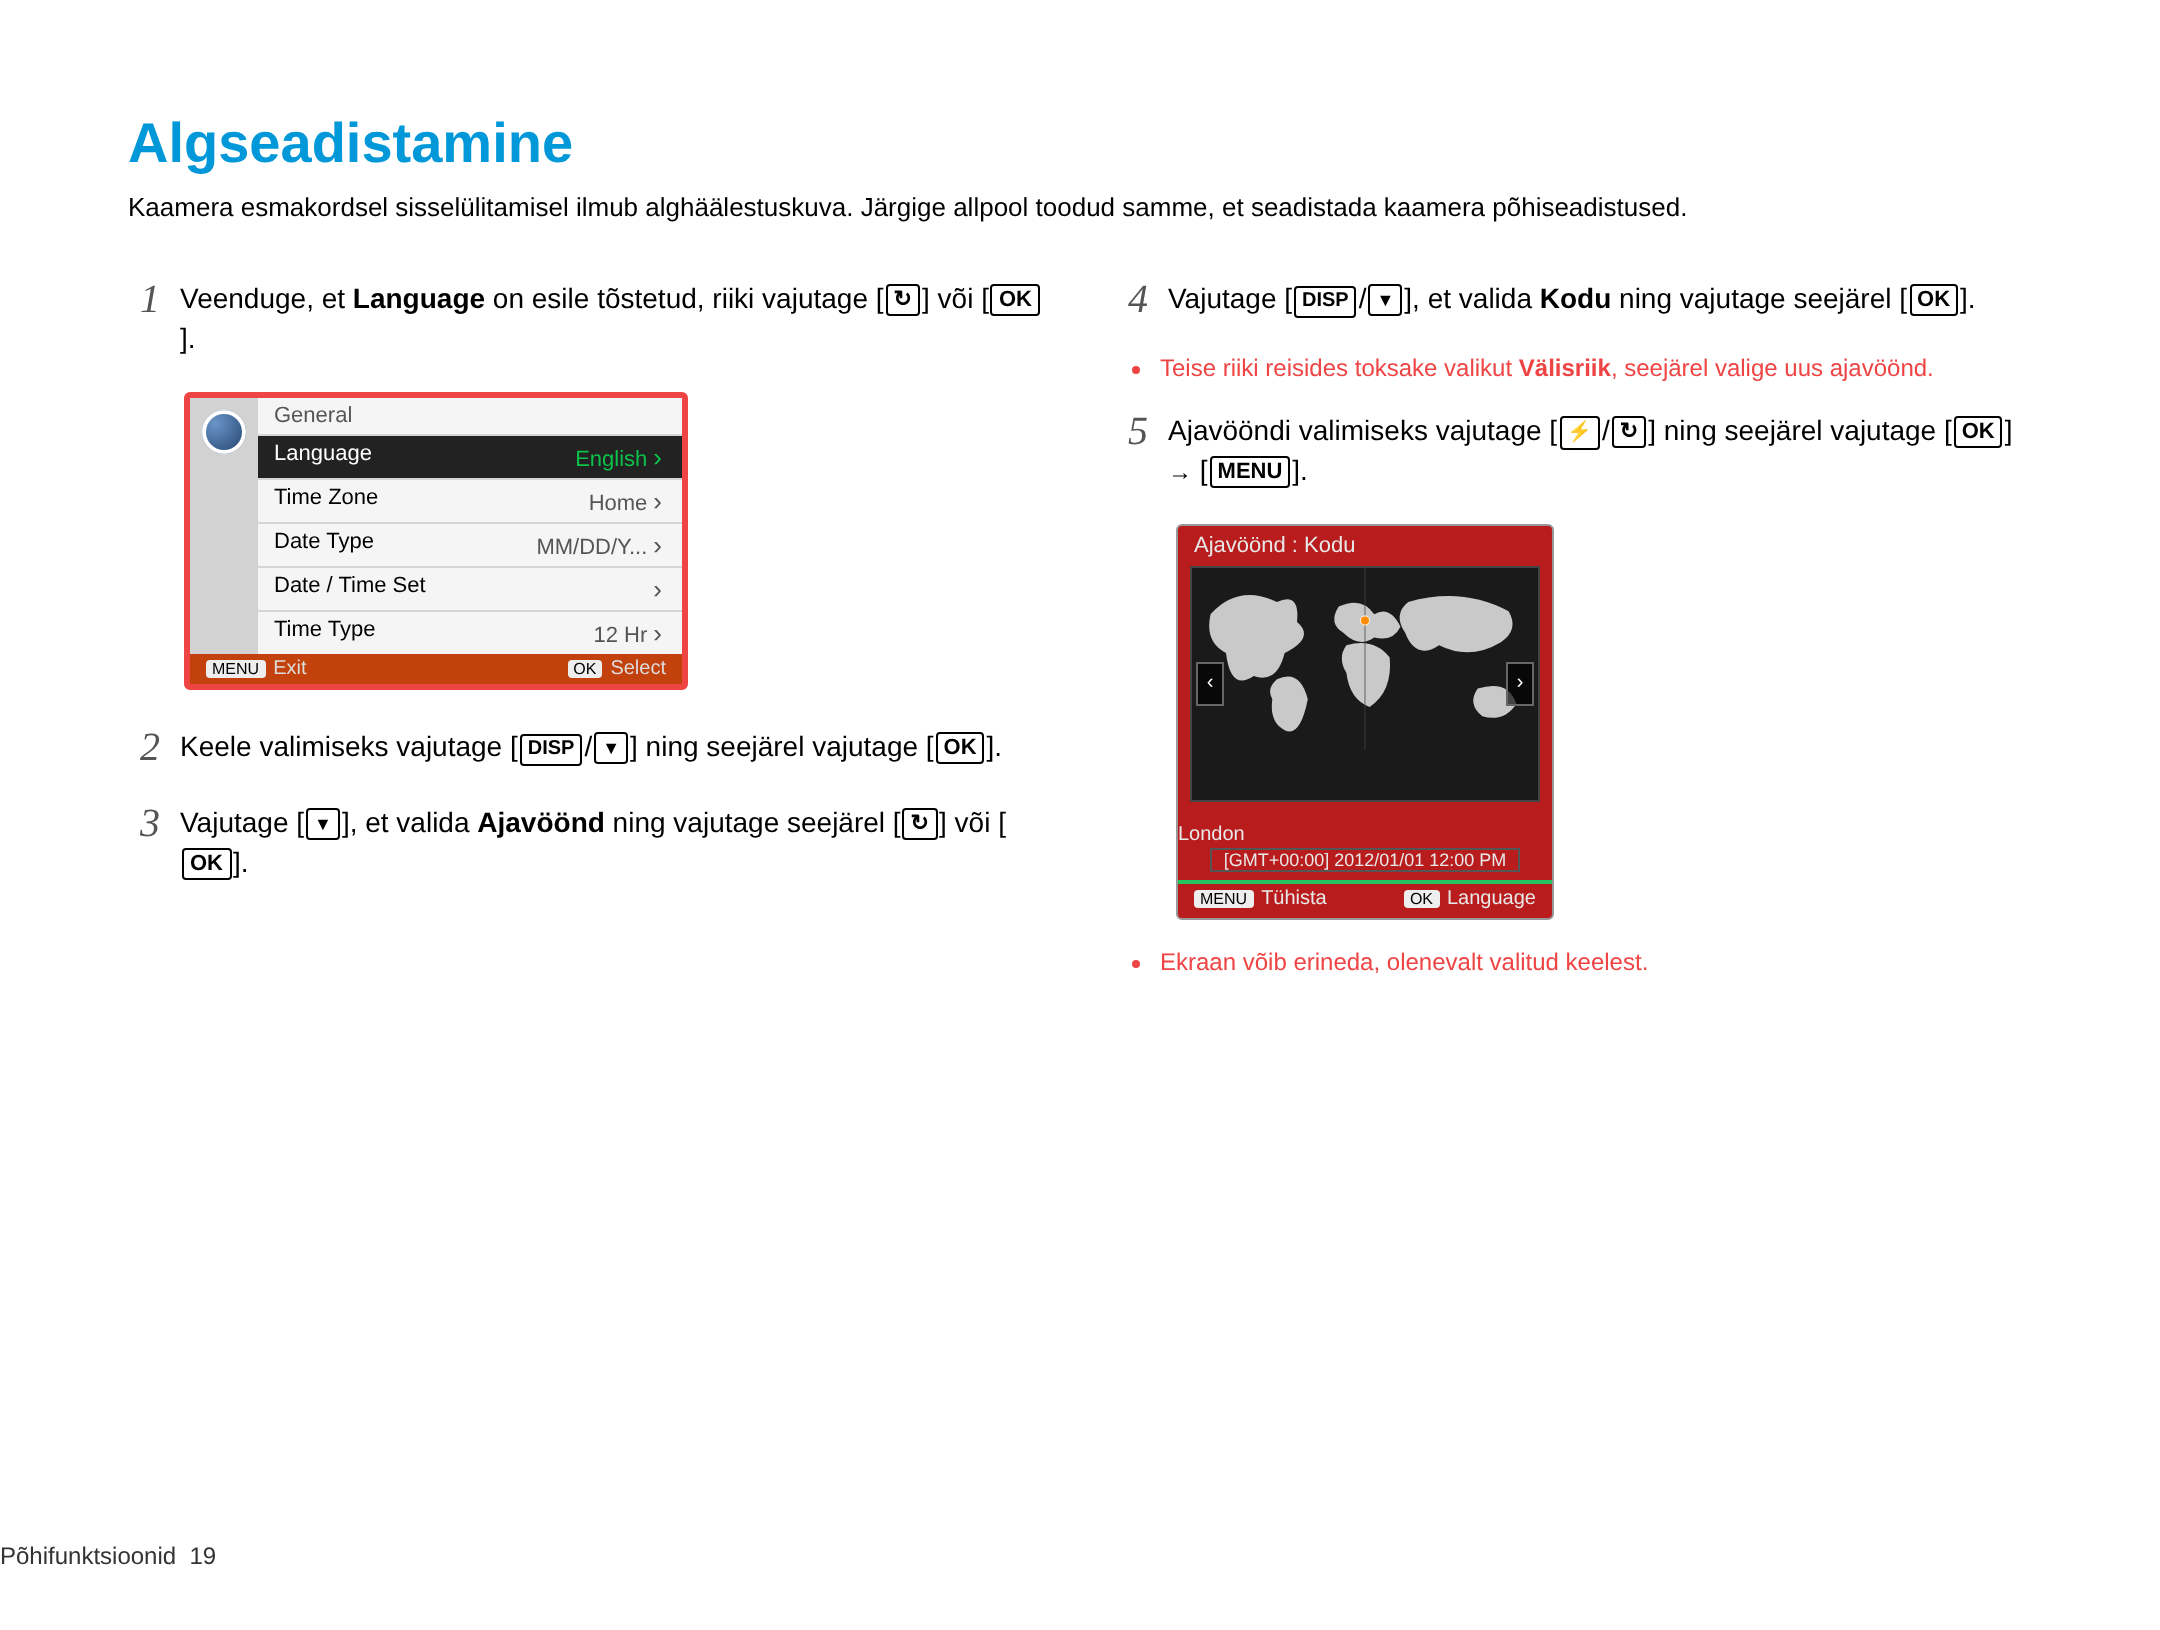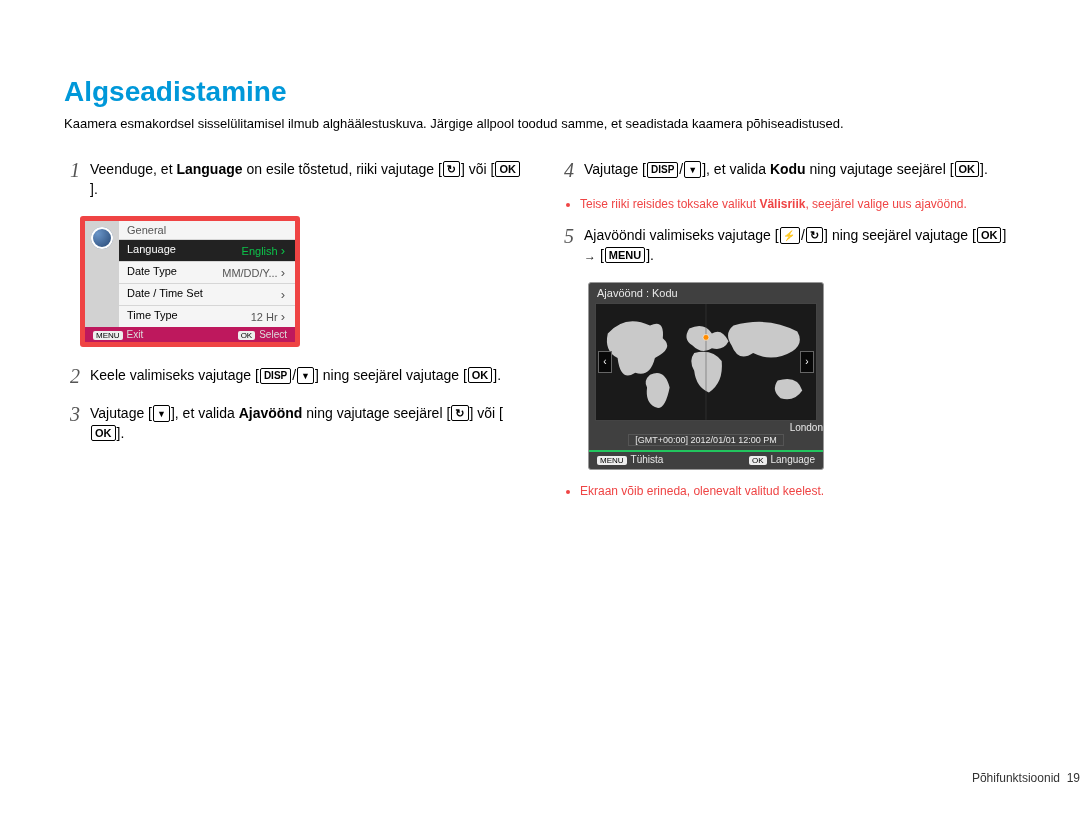"Algseadistamine" .page { padding: 76px 64px 0 64px -> 56px 64px 0 64px }
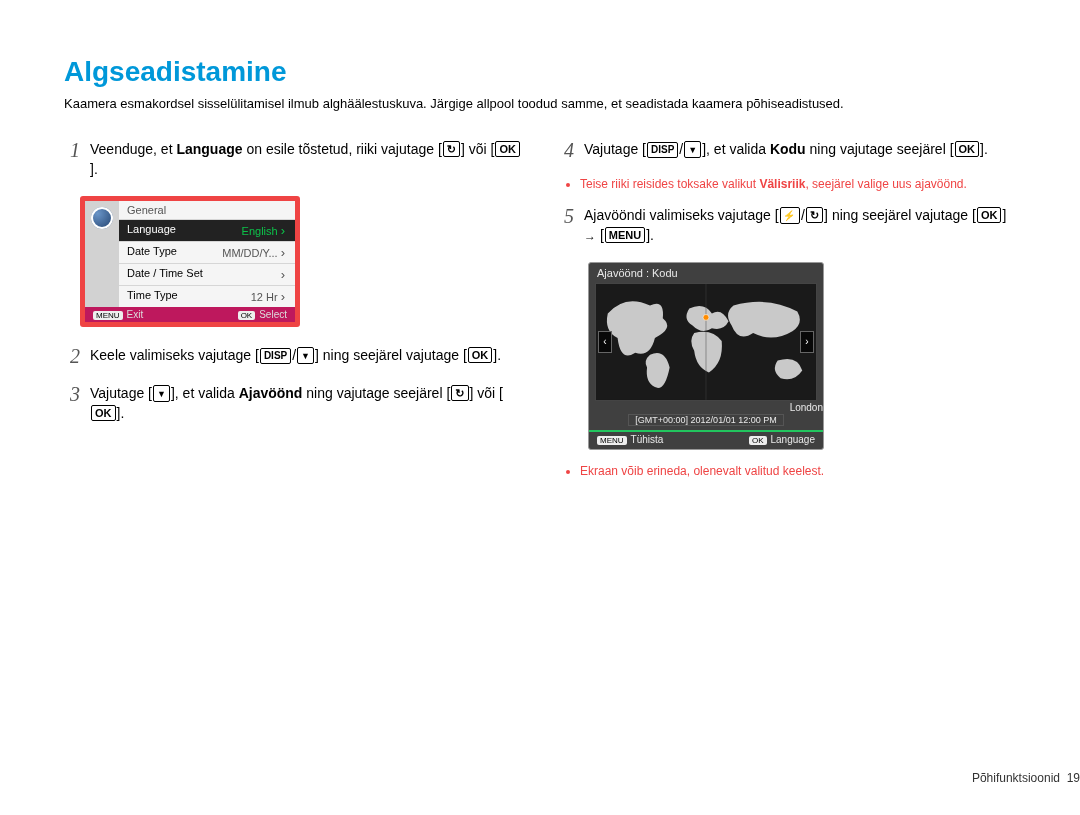"General" .lcd1 { border: 5px solid #ef4444 -> 3px solid #ef4444; margin: 8px 0 18px 16px -> 8px 0 18px 28px; width: 220px -> 252px }
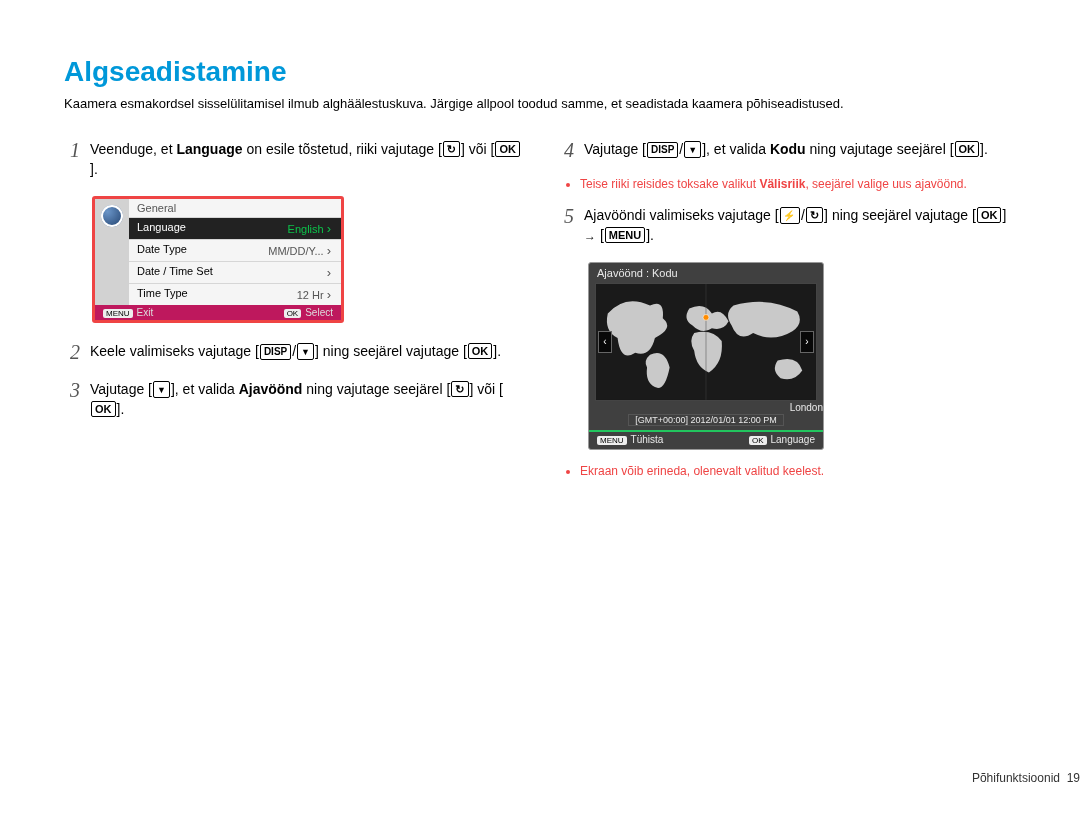"Time Zone" div.lcd1-row { html: none -> <div> <span>Time Zone</span> <span>Home</span> </div> }
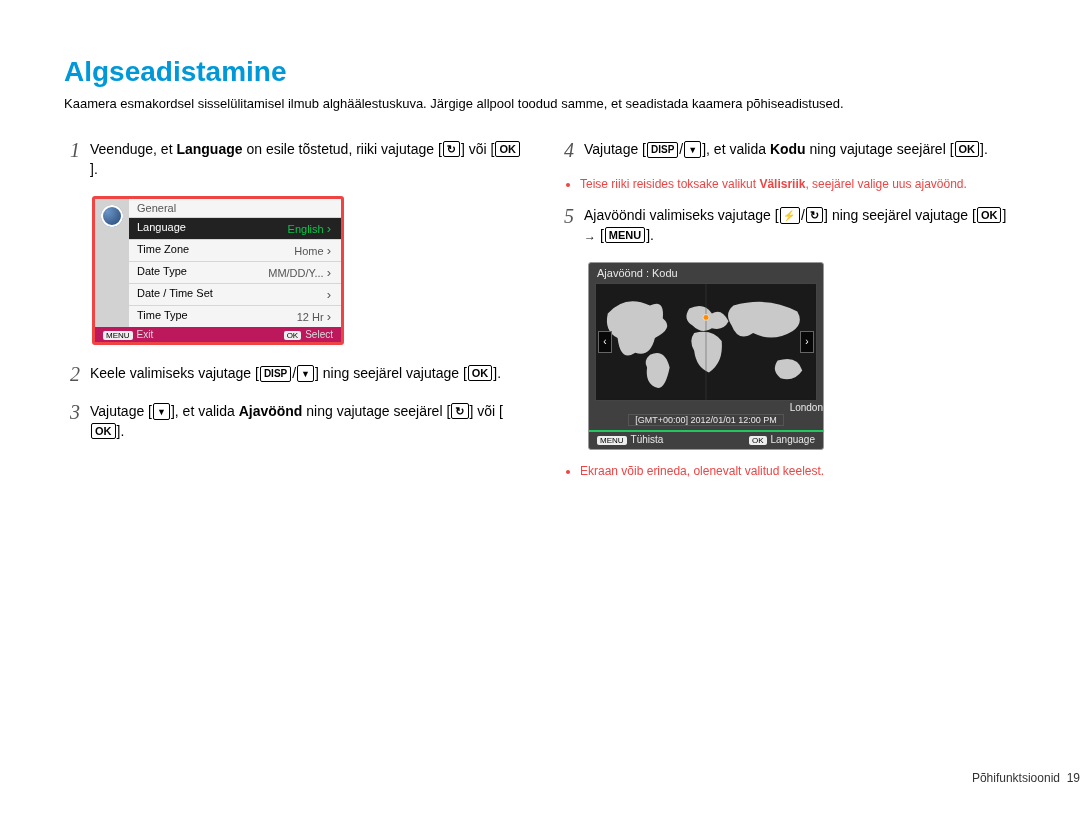"Ajavöönd : Kodu" .lcd2 { background: #404040 -> #b91c1c; width: 236px -> 189px }
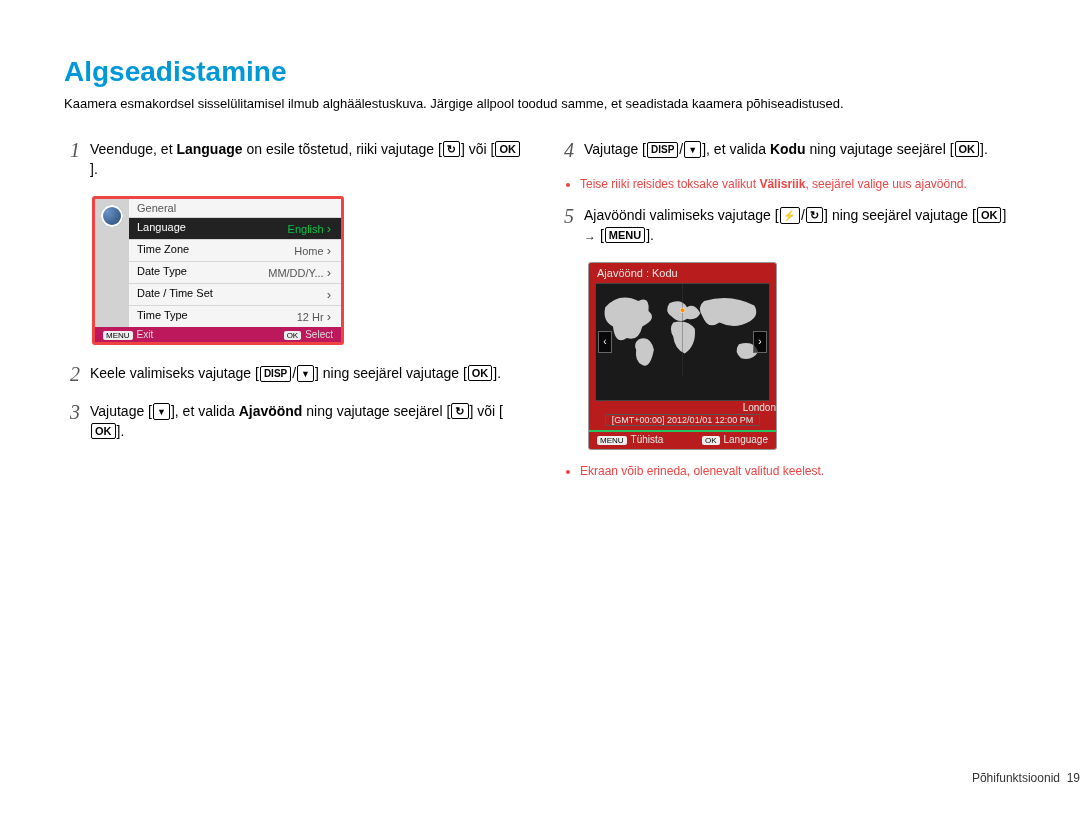"MENU Exit" .lcd1-foot { background: #be185d -> #c2410c }
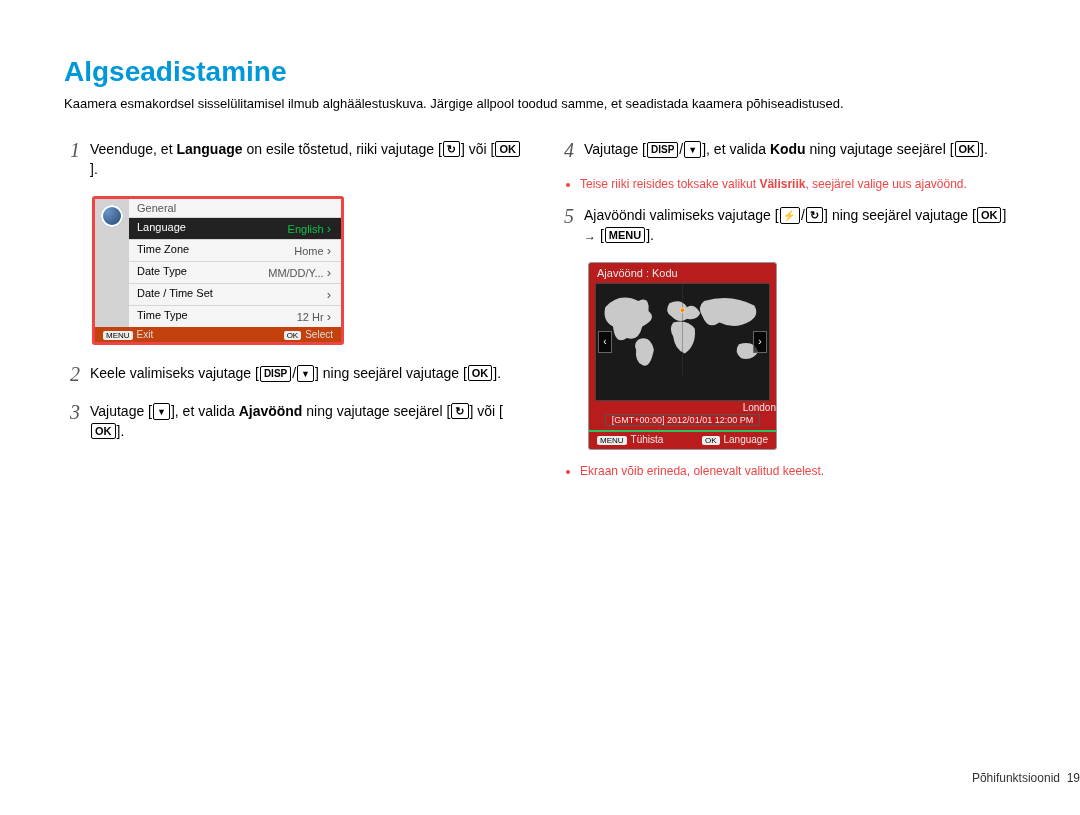"London" .lcd2-city { margin-top: 1px -> 11px; text-align: right -> left }
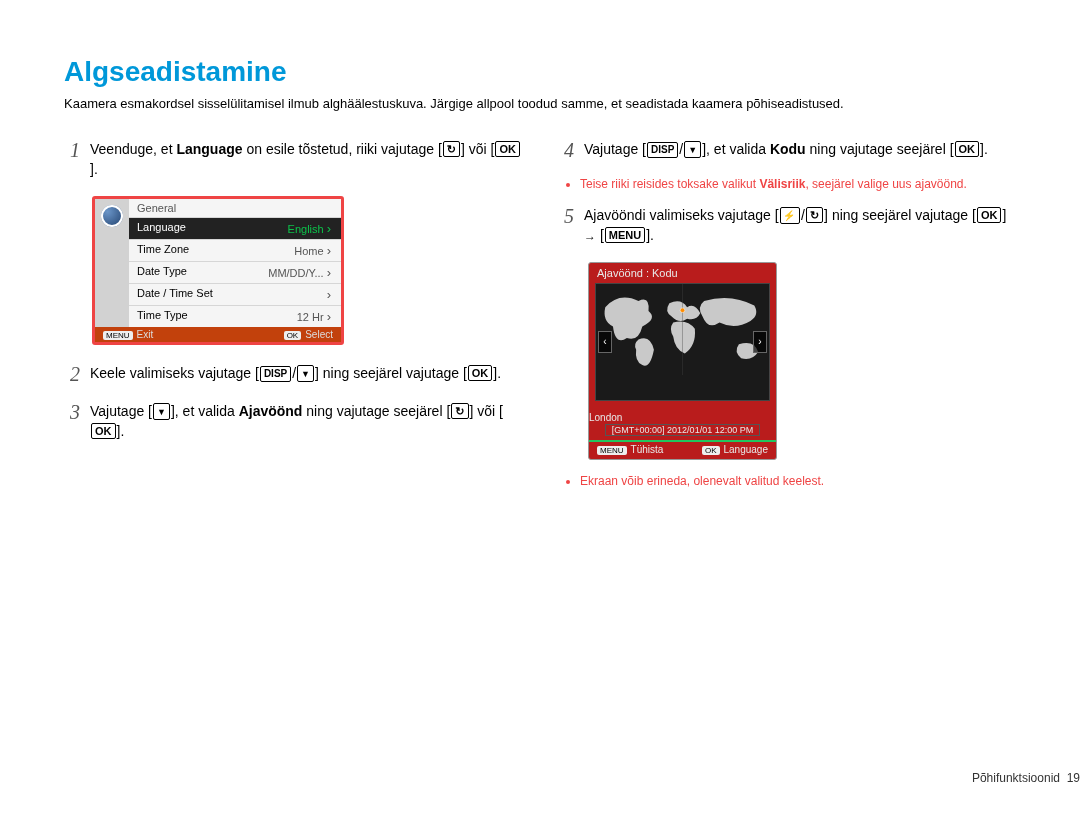"Põhifunktsioonid 19" .page-footer { text-align: right -> left }
